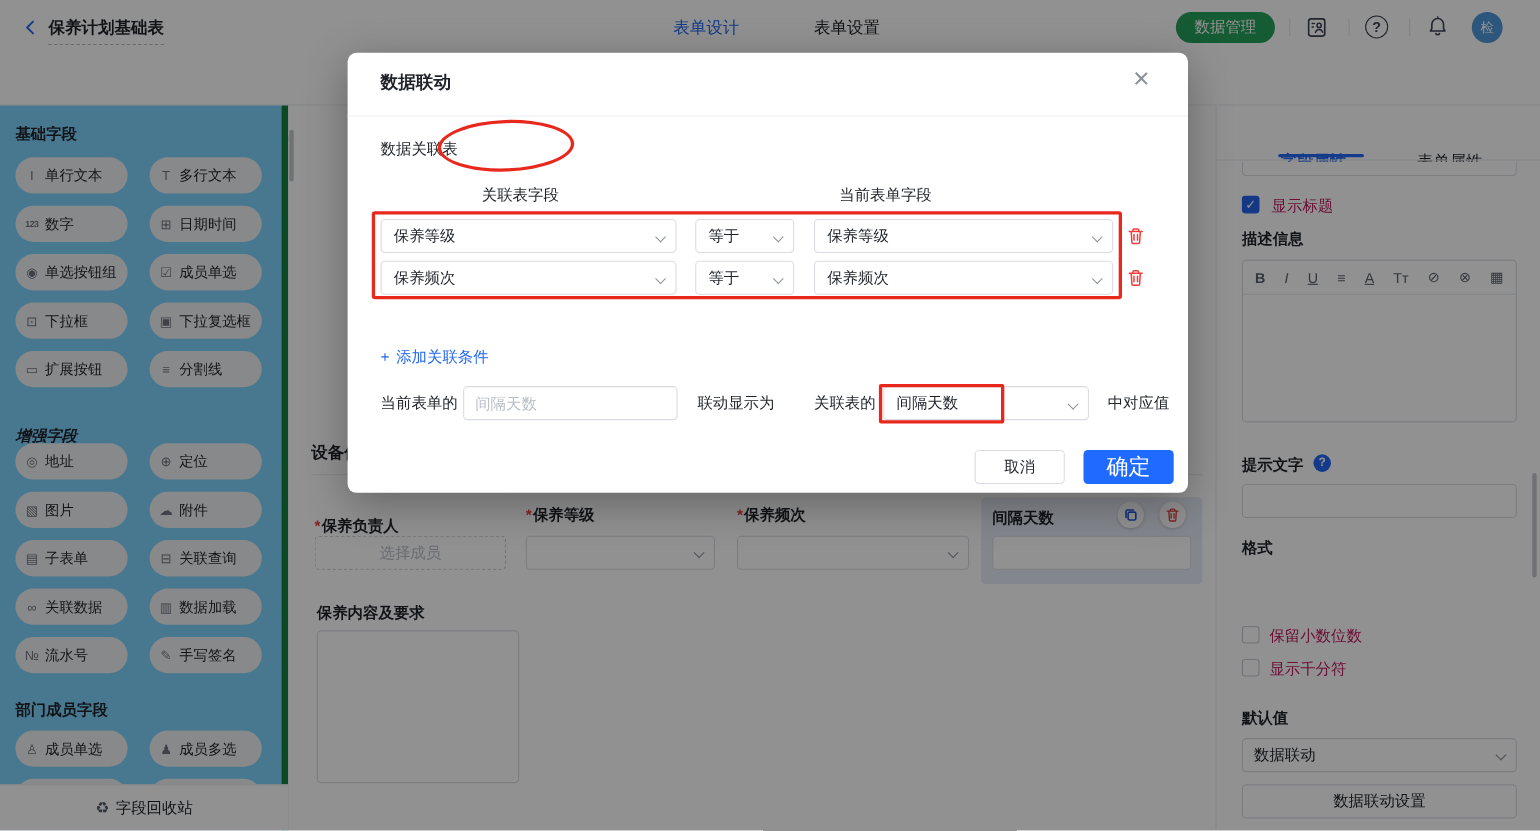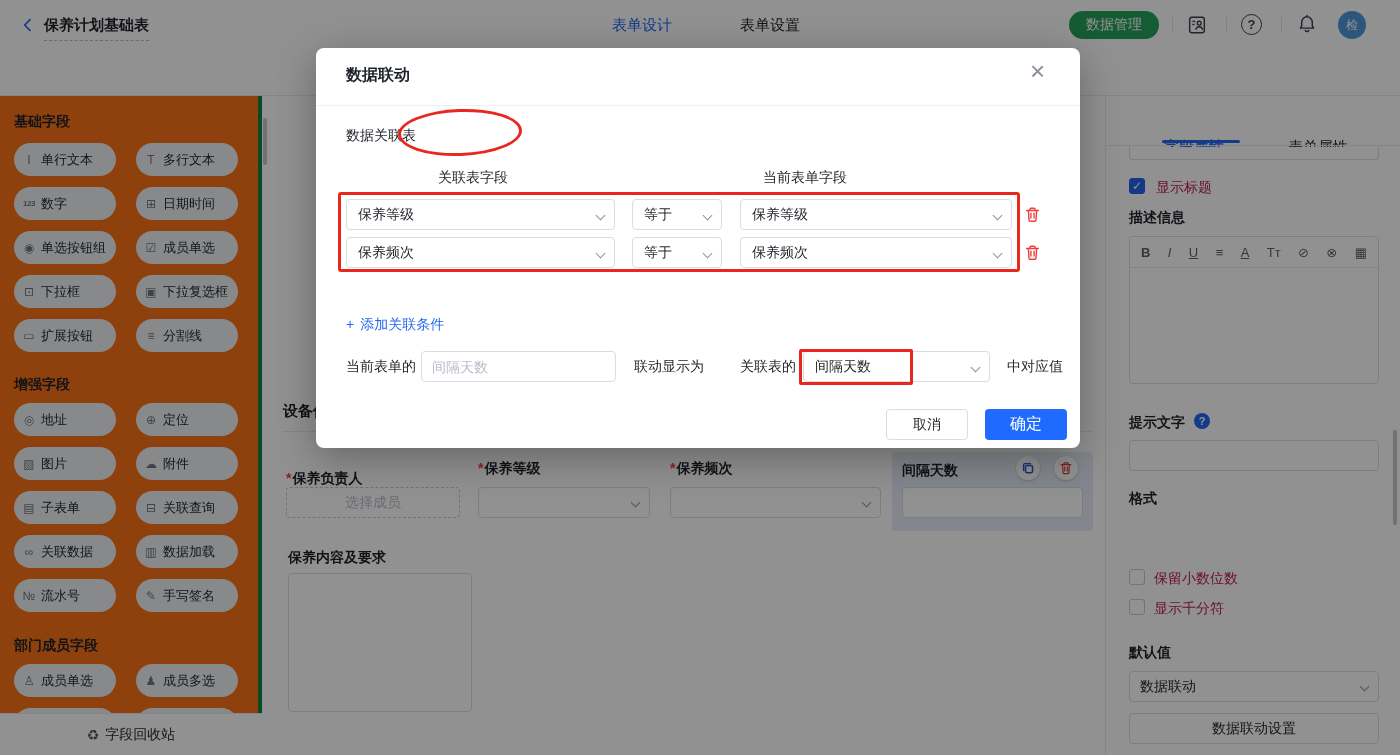"基础字段" #sidebar { background: #f97316 -> #7dd3fc; border-right: 4px solid #15803d -> 6px solid #15803d }
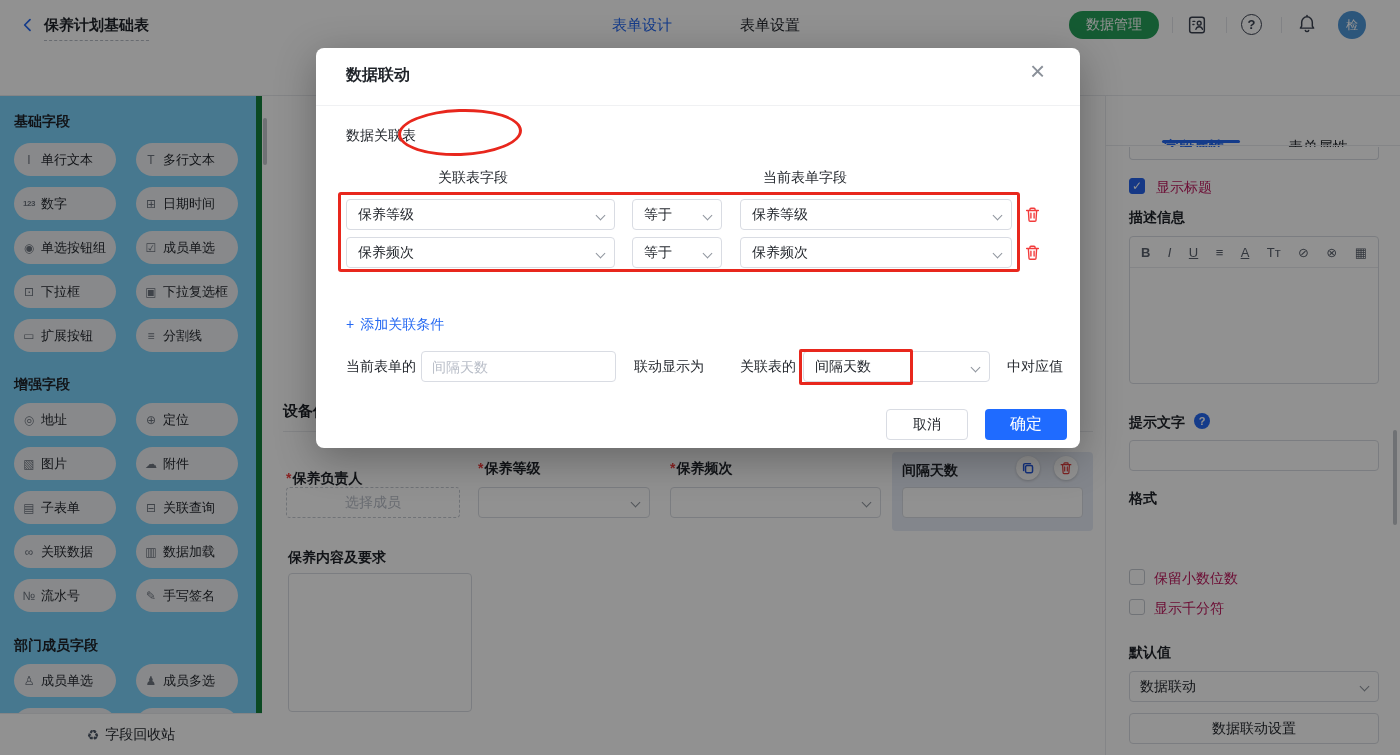"增强字段" div.sec-title { font-style: none -> italic; top: 280px -> 292px }
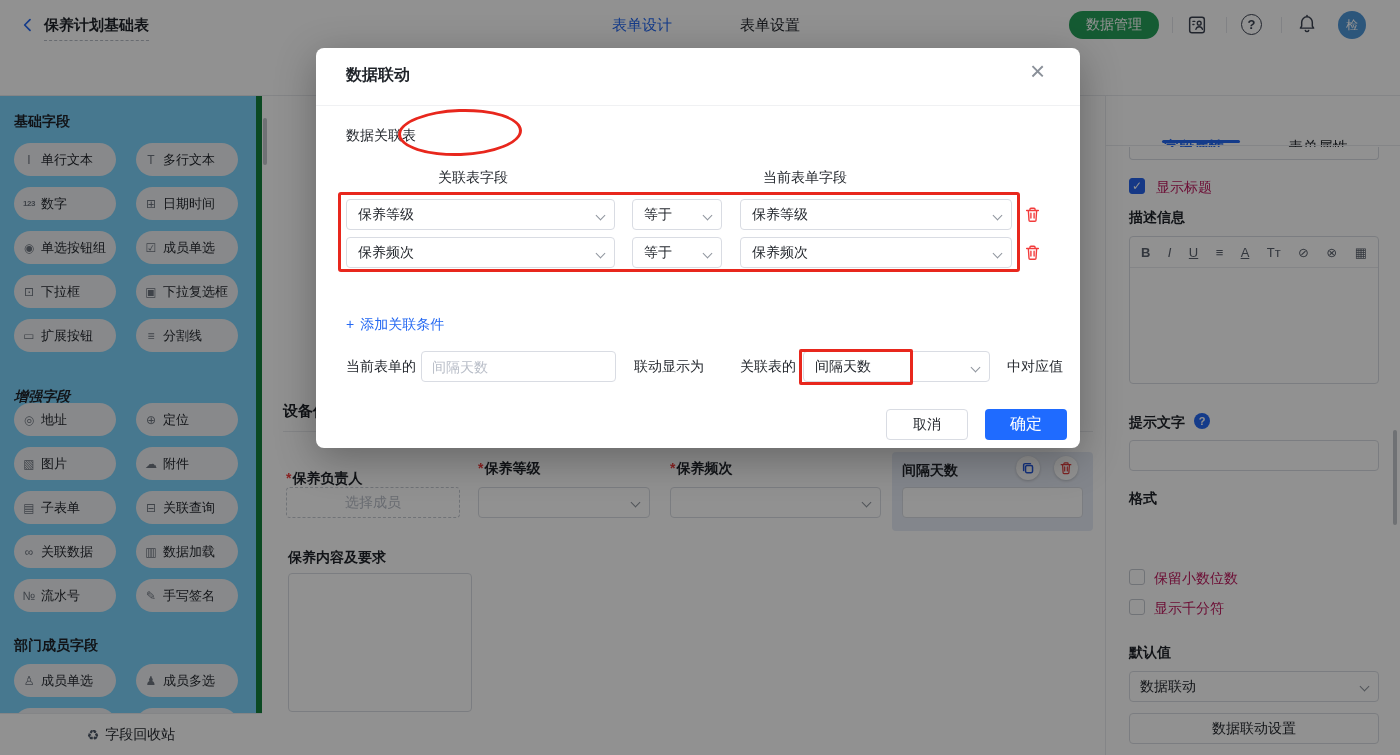"确定" div.abs { font-size: 16px -> 20px }
